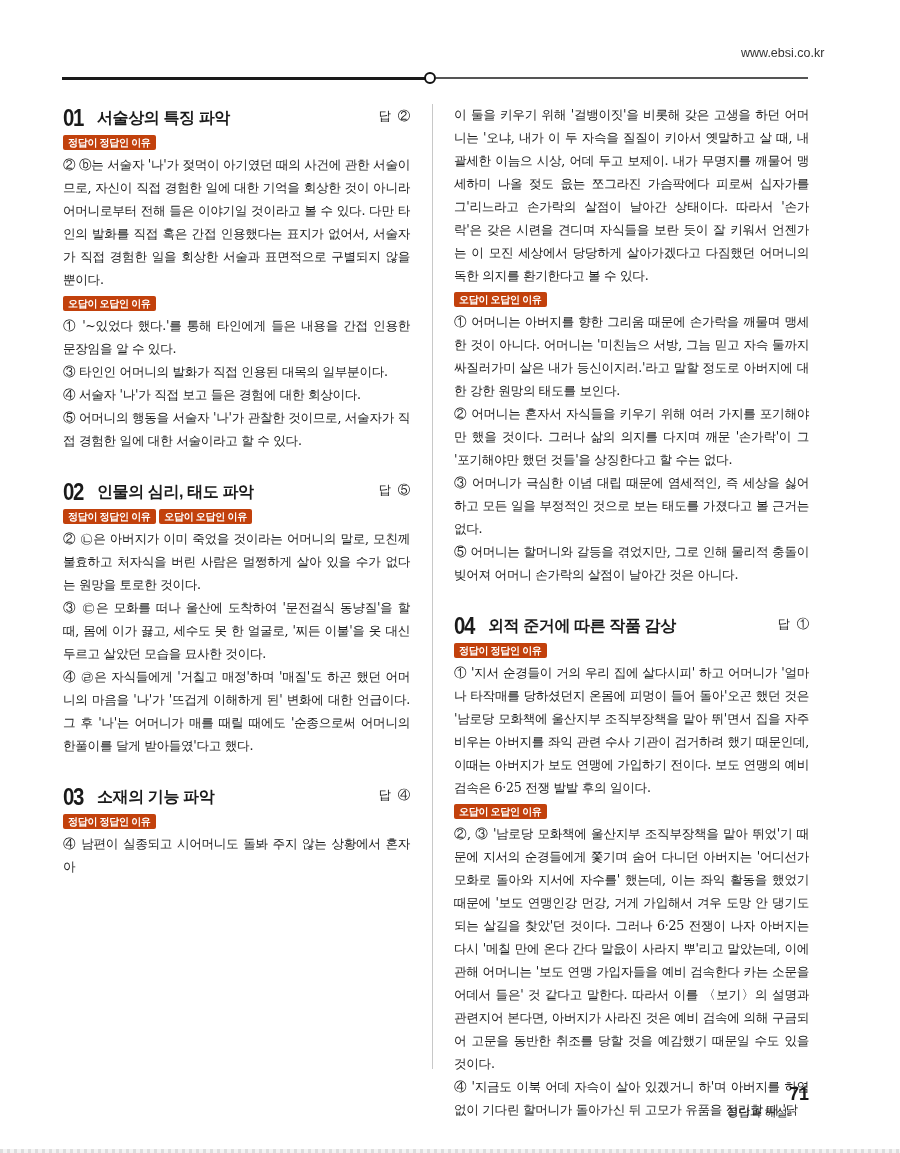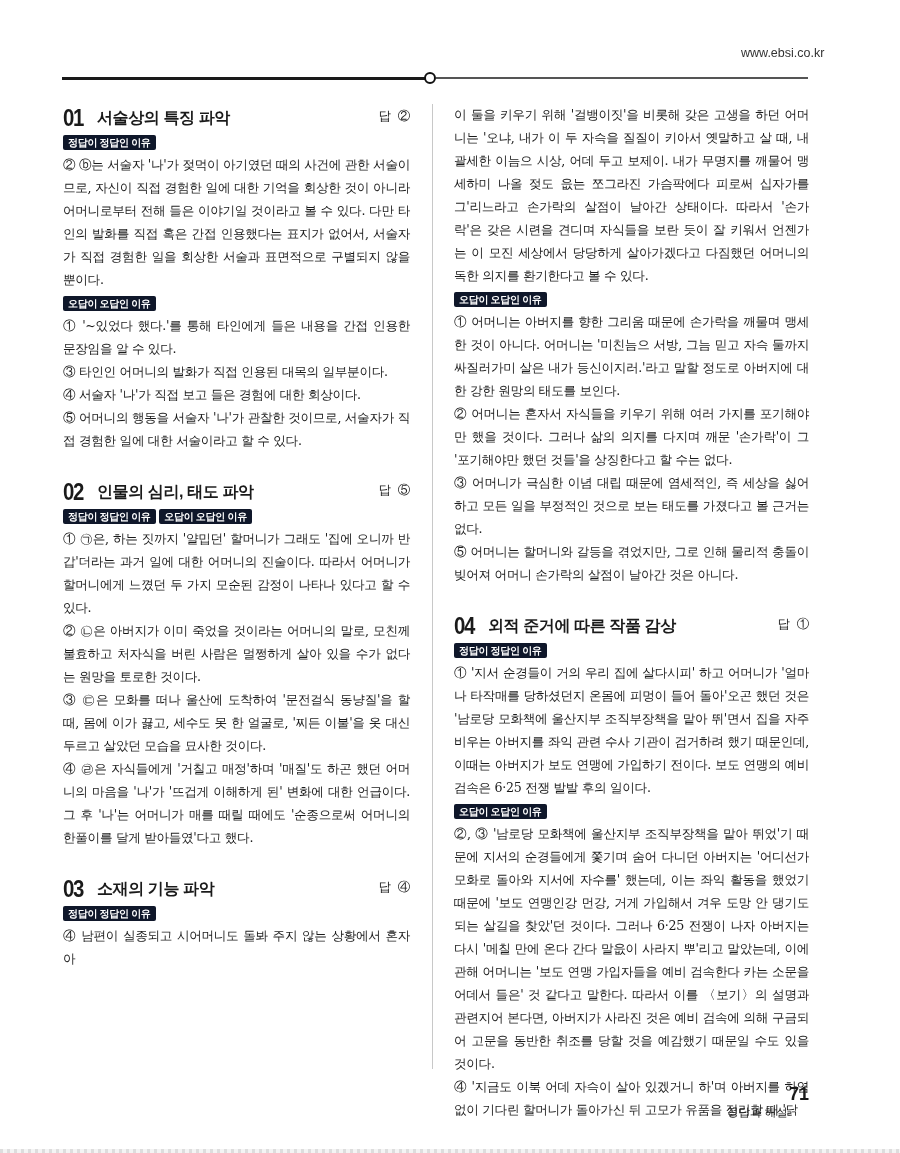"정답이 정답인 이유" .badge { background: #0f172a -> #c2410c }
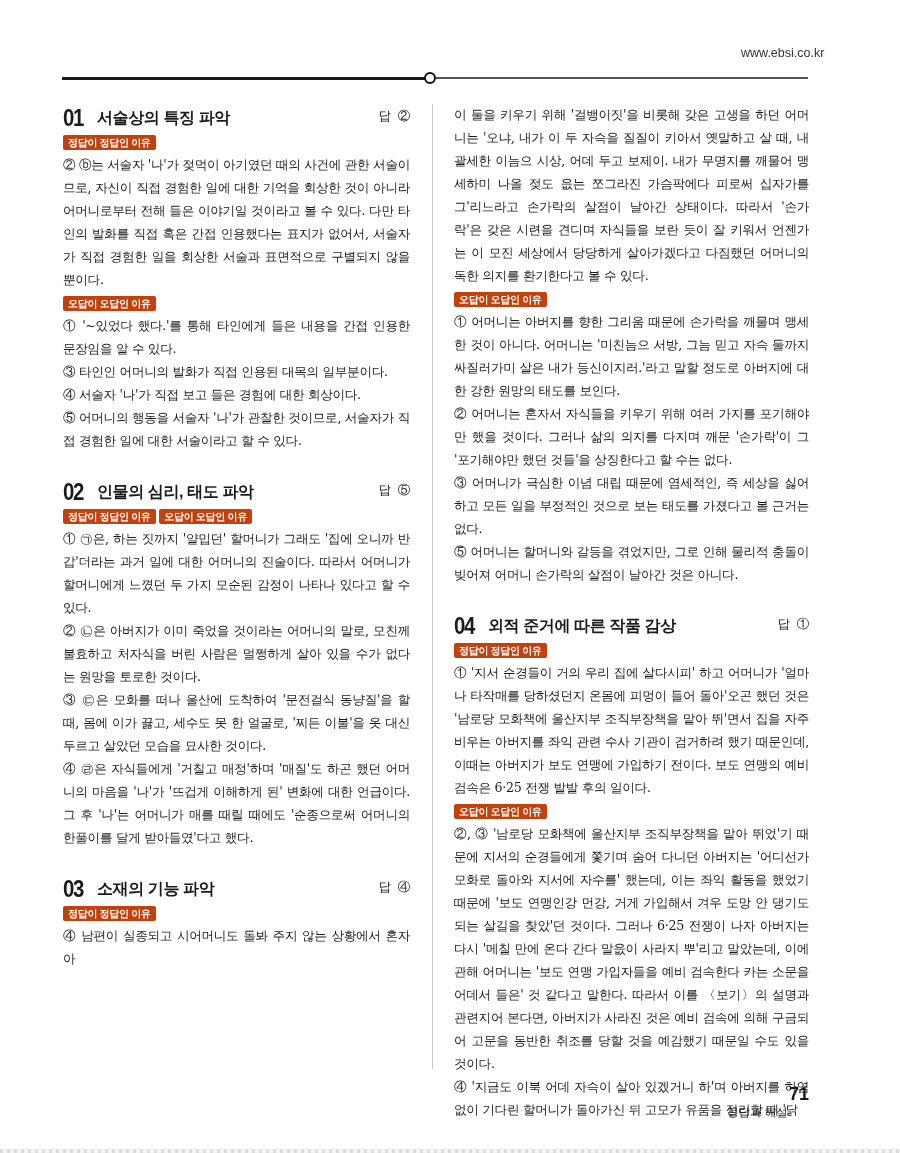"① ㉠은, 하는 짓까지 '얄밉던'" p.p { html: <p>① ㉠은, 하는 짓까지 '얄밉던' 할머니가 그래도 '집에 오니까 반갑'더라는 과거 일에 대한 어머니의 진술이다. 따라서 어머니가 할머니에게 느꼈던 두 가지 모순된 감정이 나타나 있다고 할 수 있다.</p> -> none }
